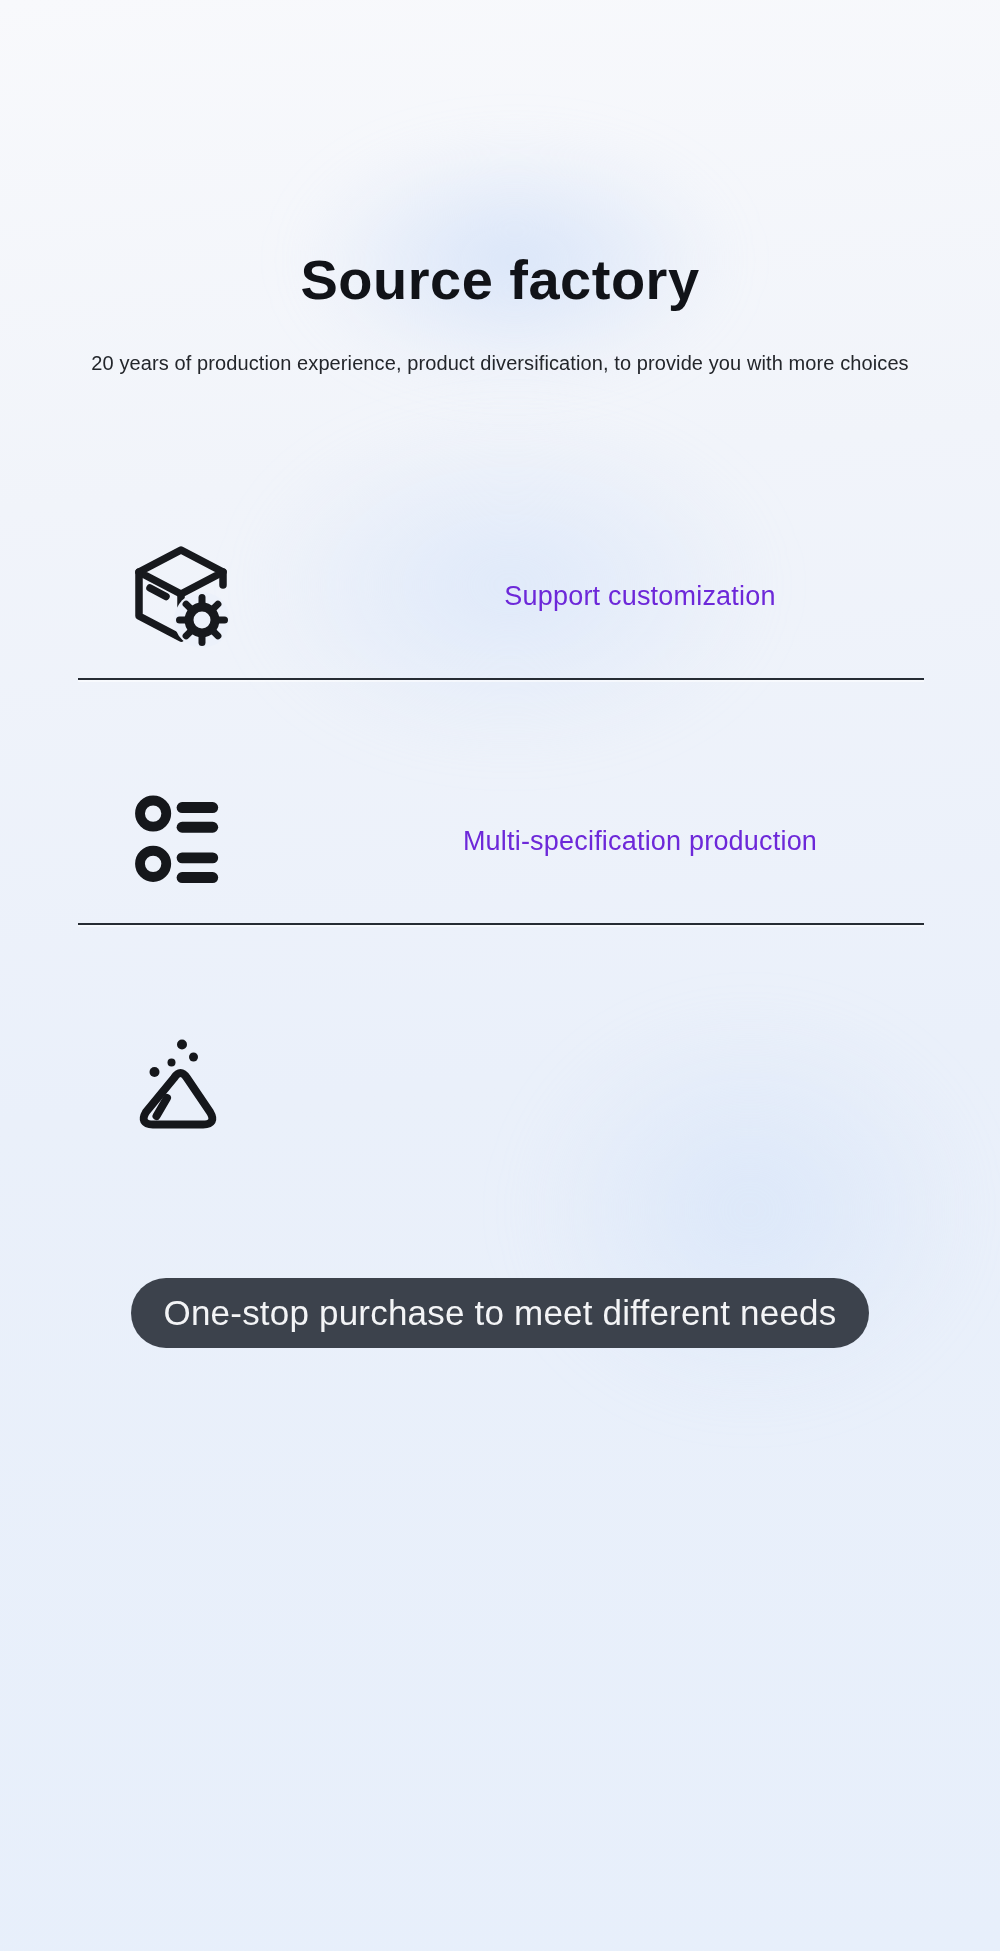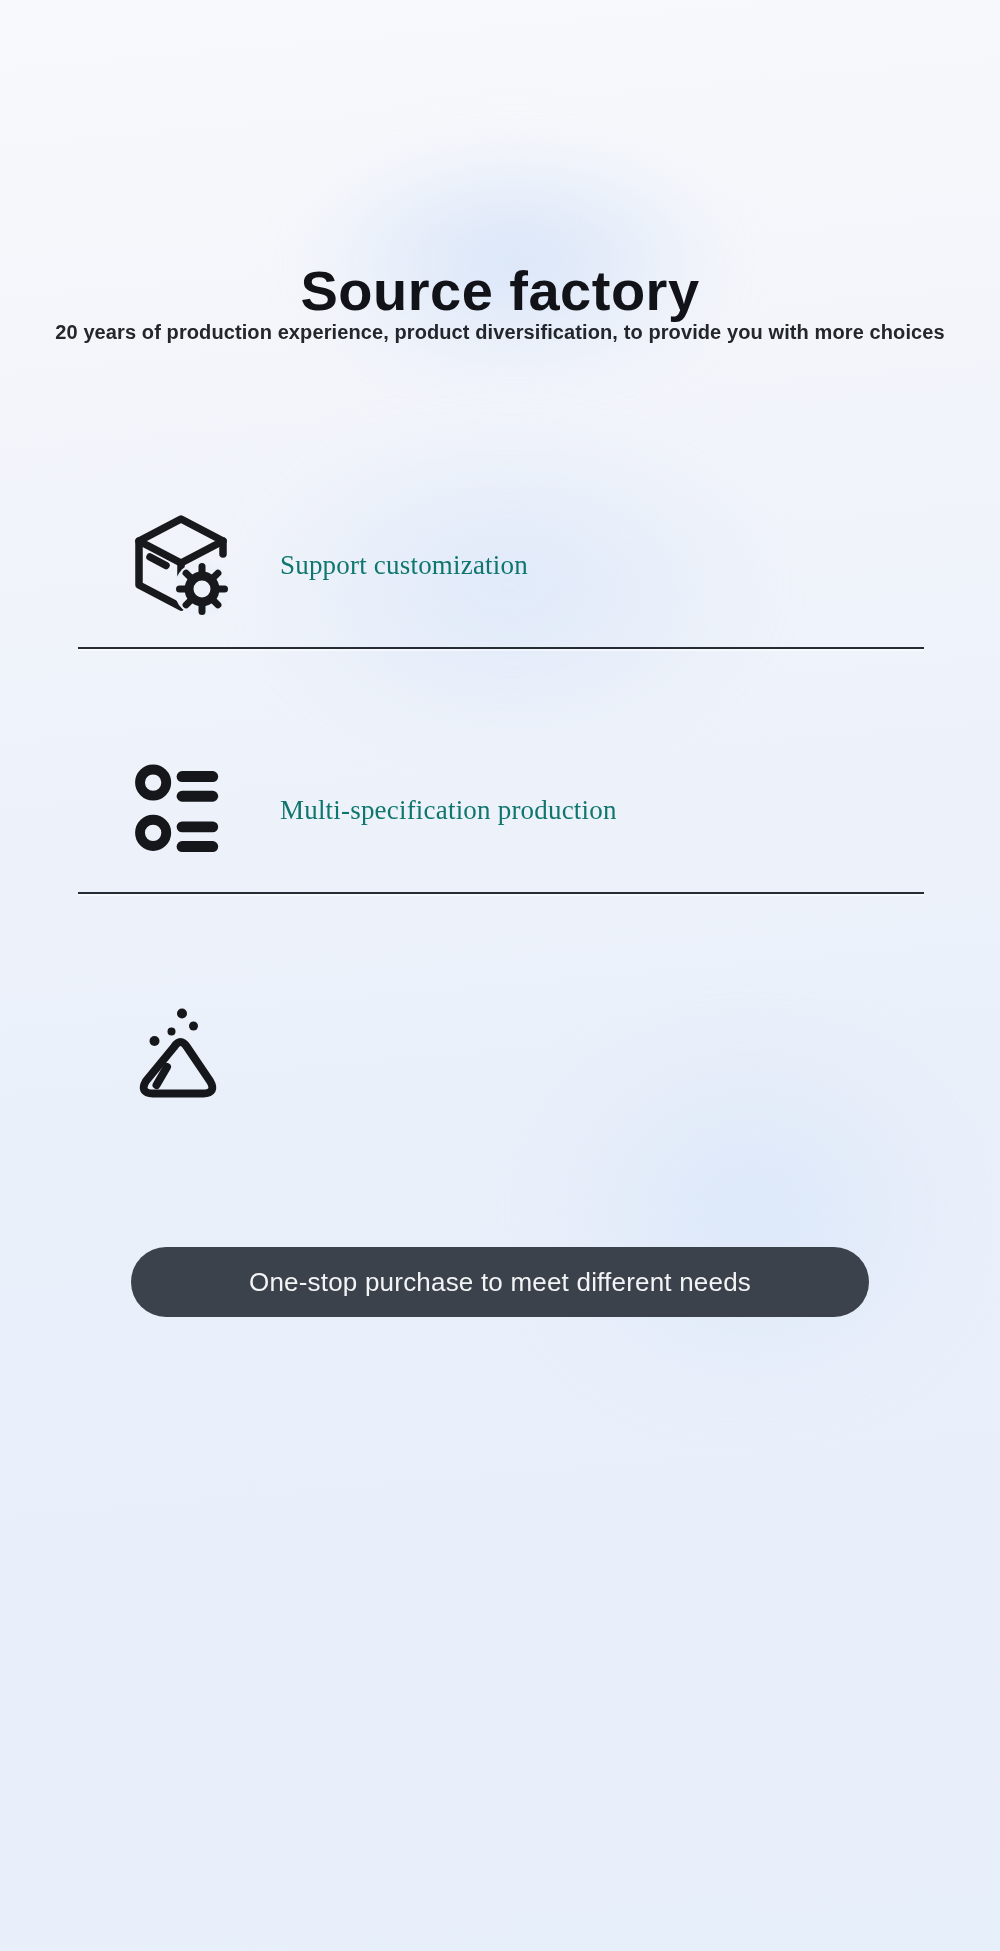"Source factory" .page-title { margin-top: 11px -> none }
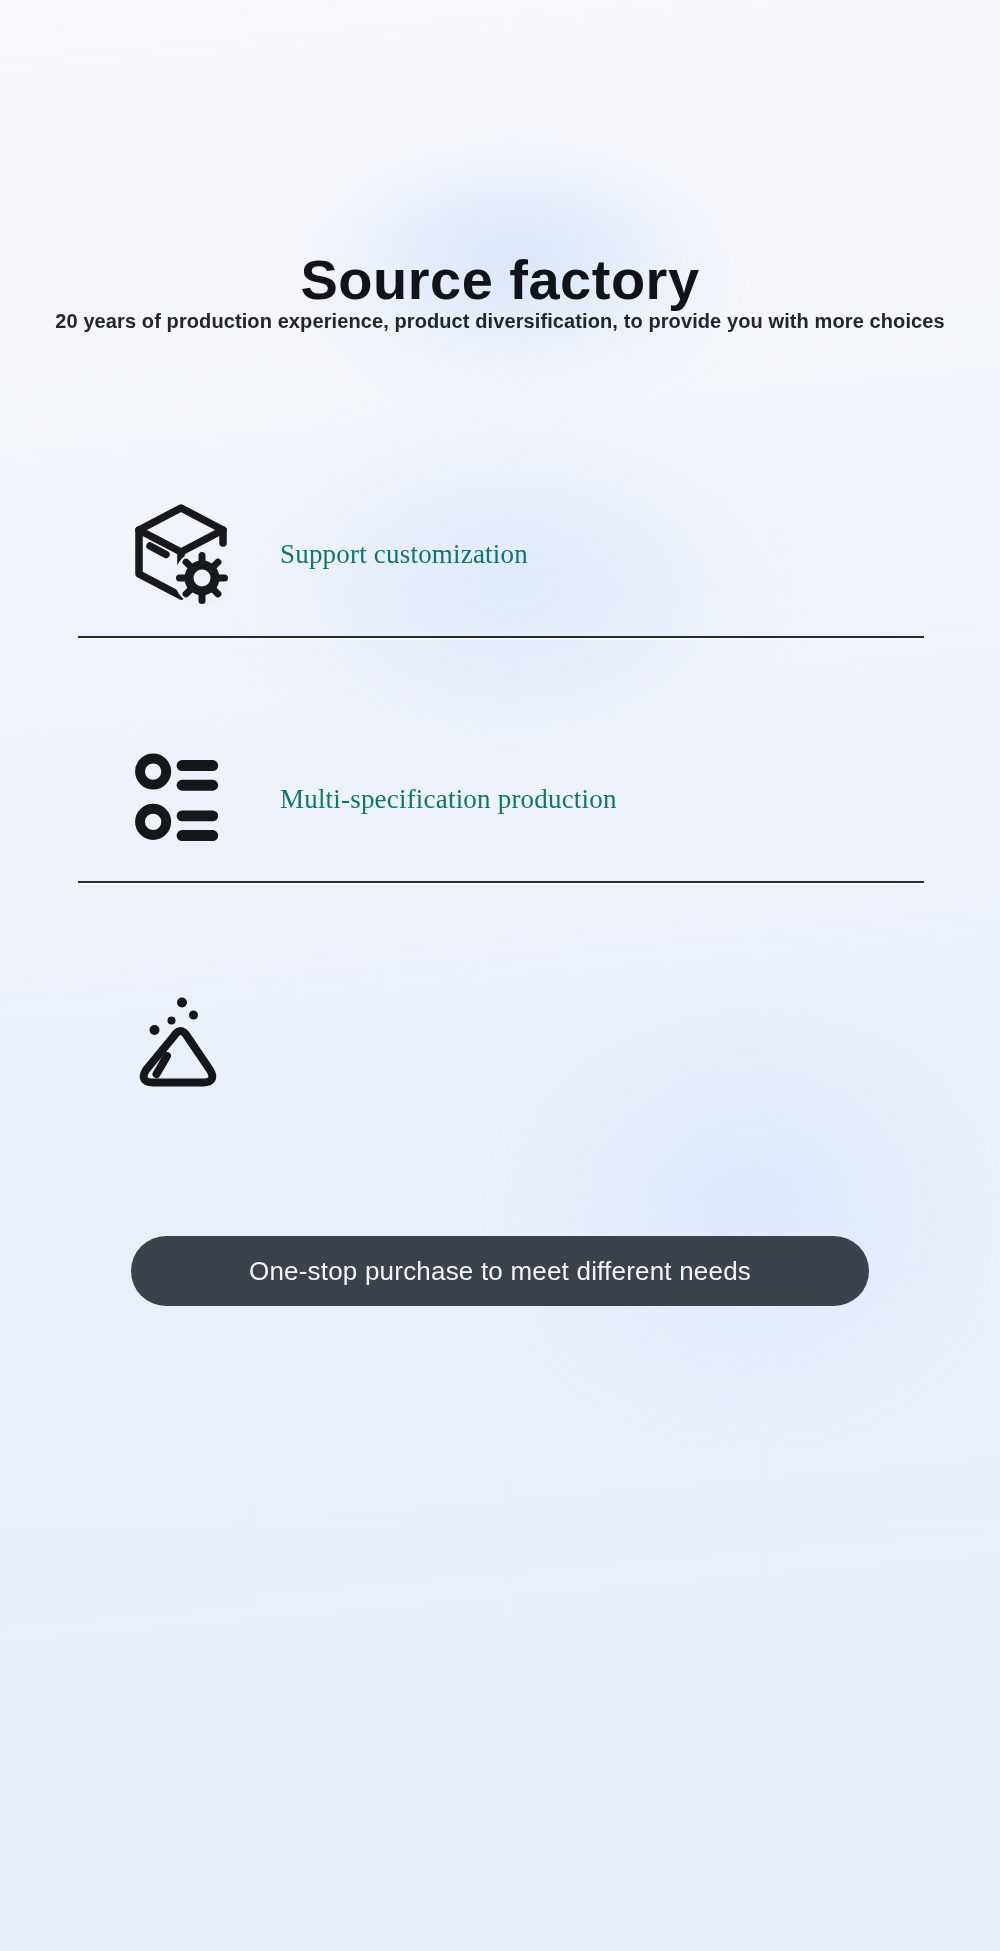"20 years of production experience," .page-subtitle { font-weight: bold -> none; margin-top: none -> 42px }
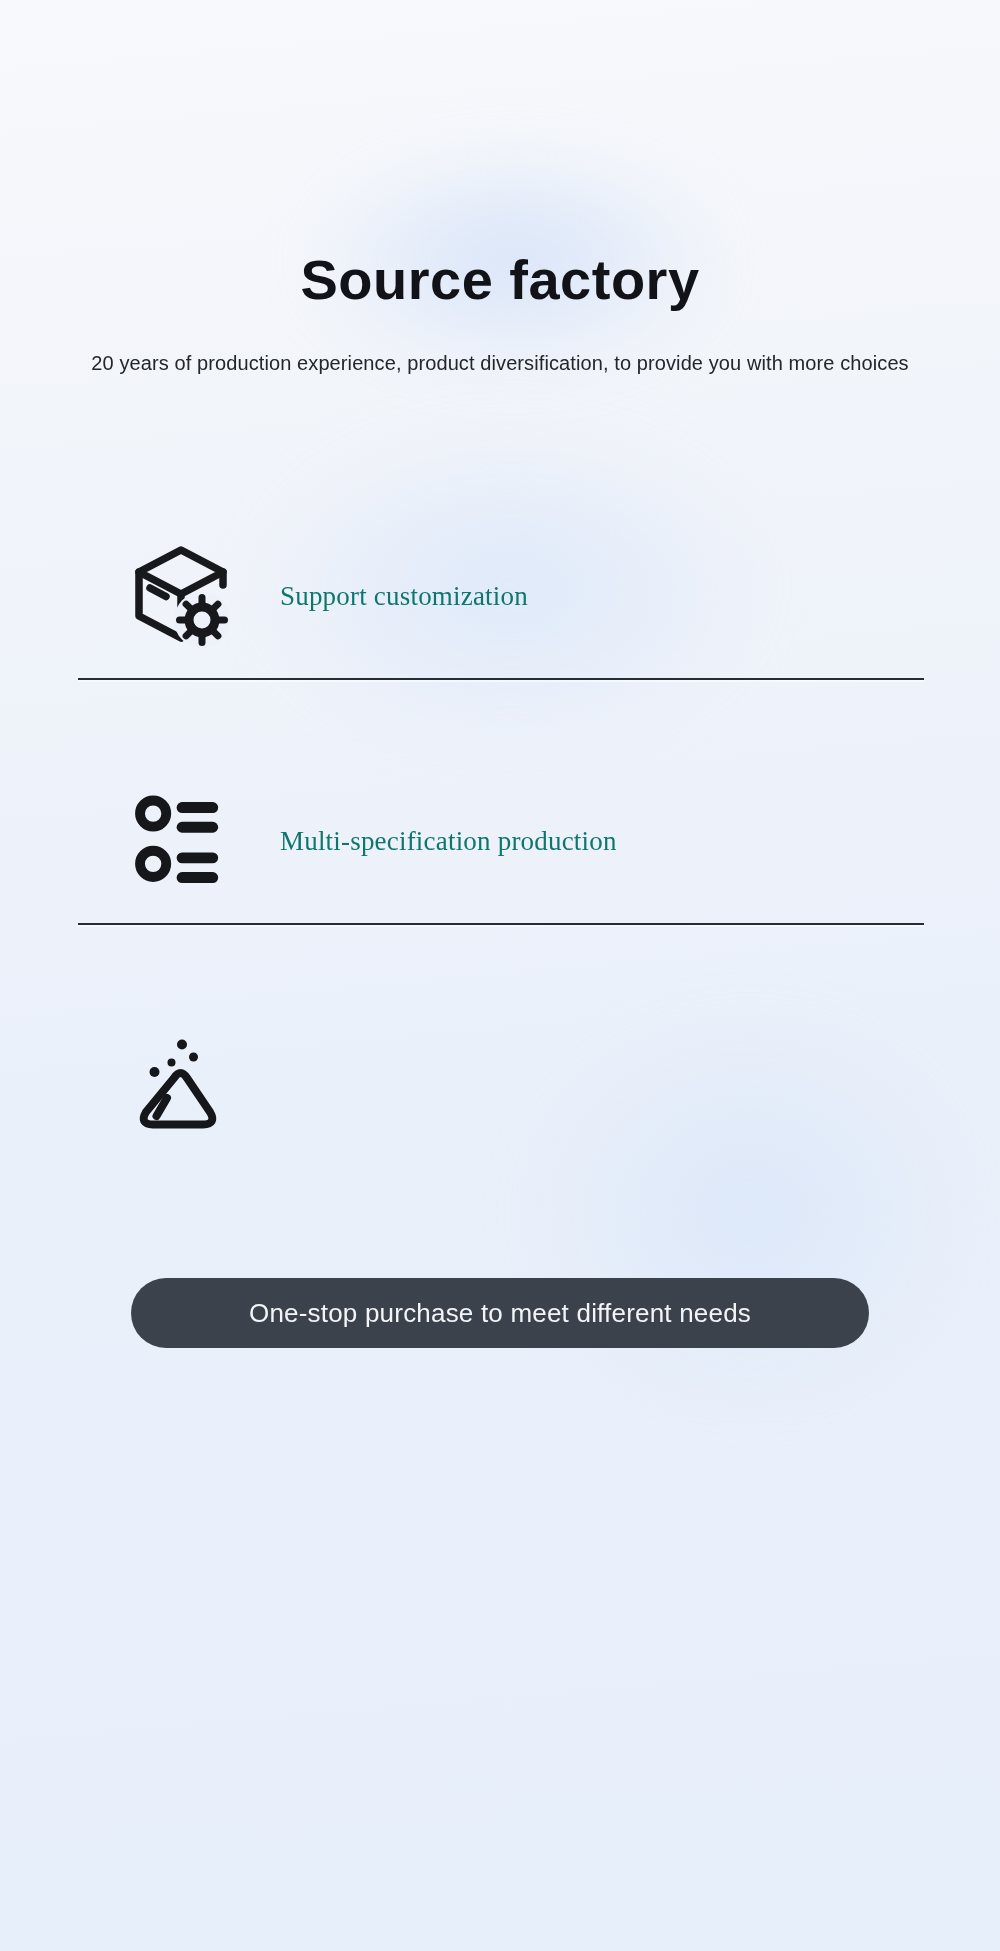"Support customization" .feature-label { color: #0f766e -> #6d28d9; font-family: Liberation Serif, serif -> none; text-align: none -> center }
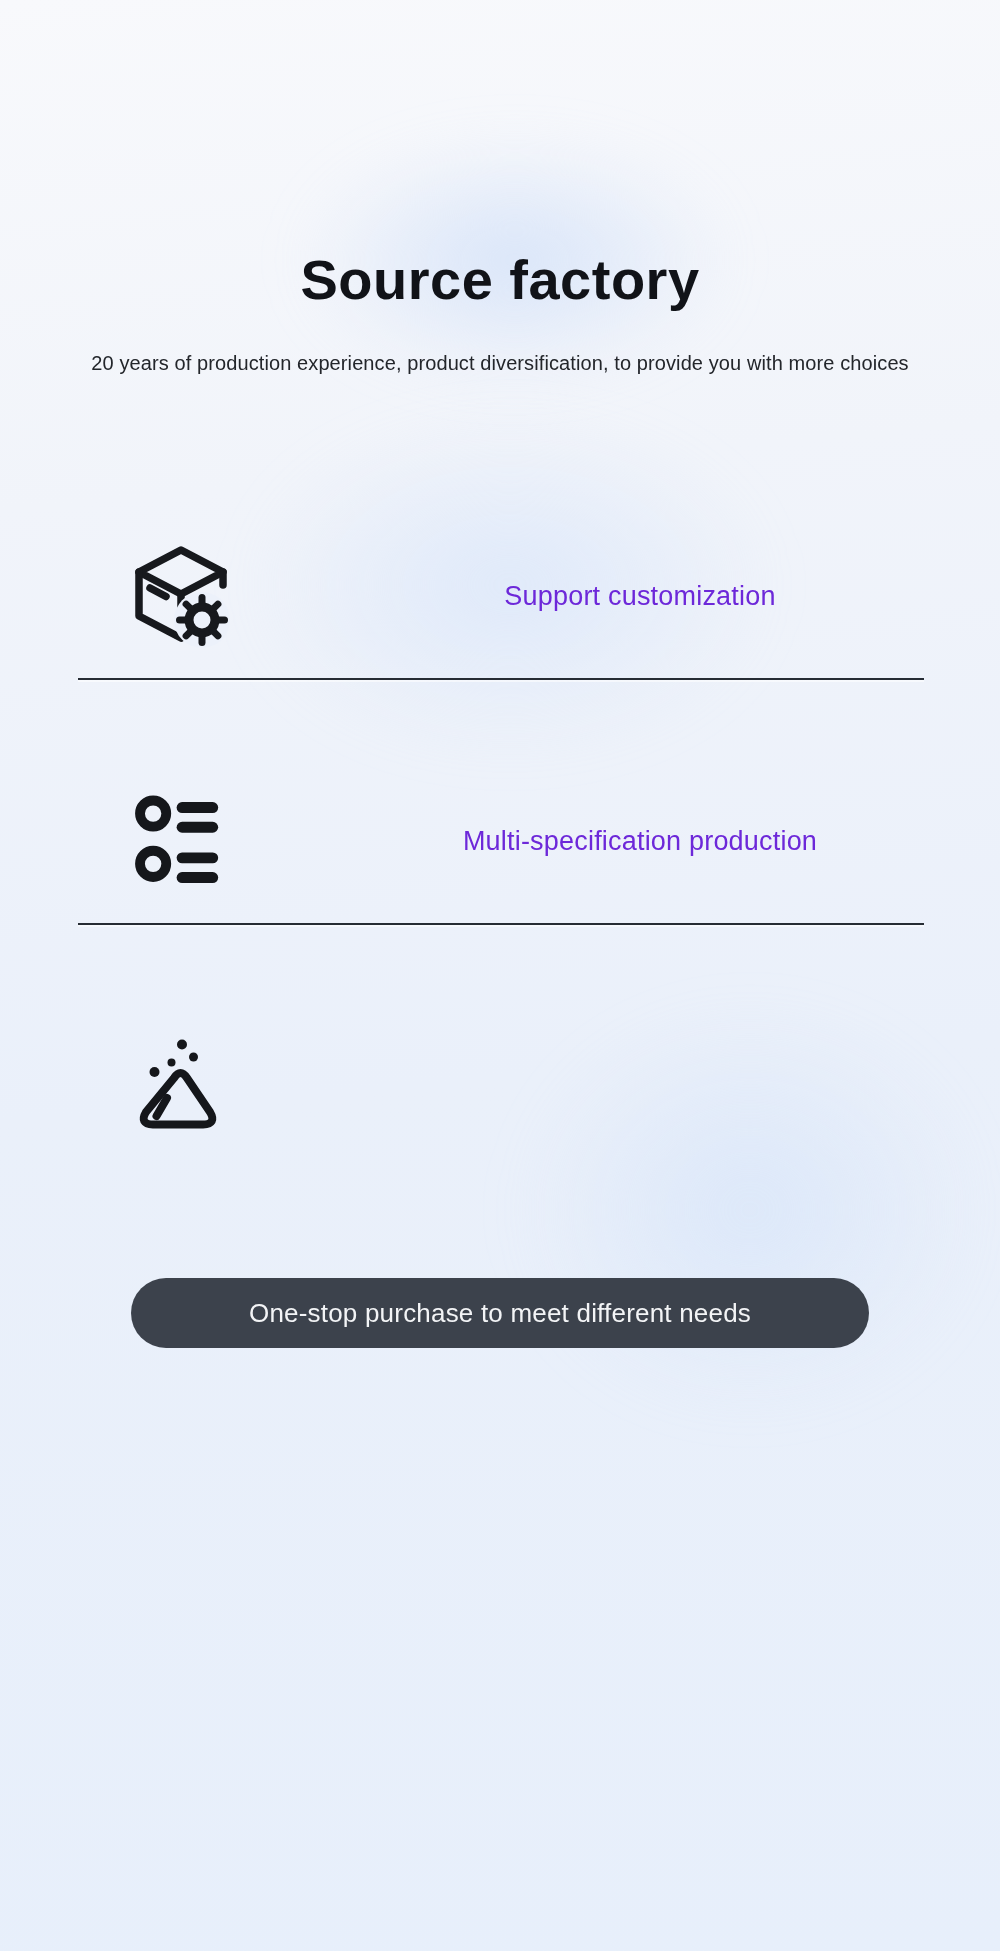"One-stop purchase to meet different" .cta-button { font-size: 26px -> 35px }
